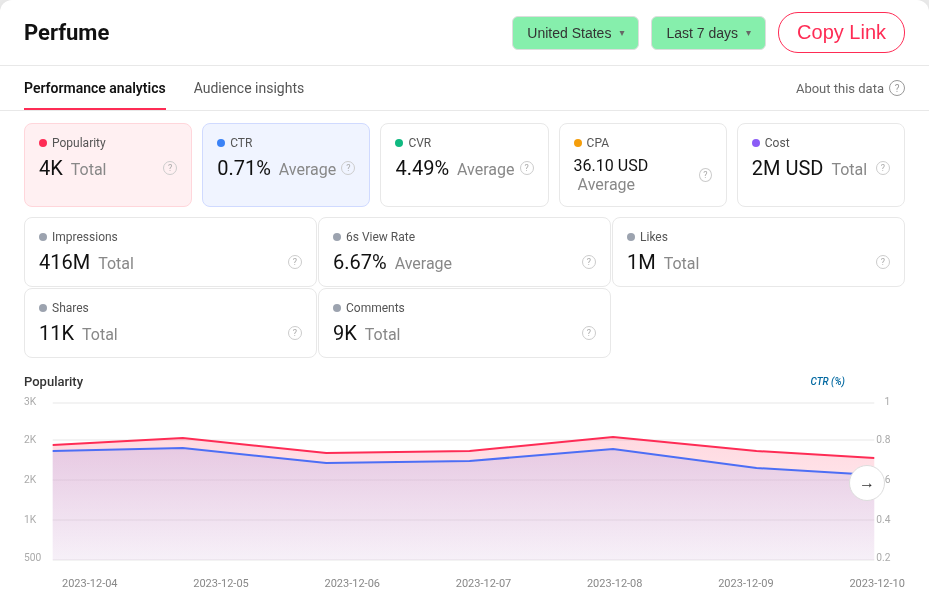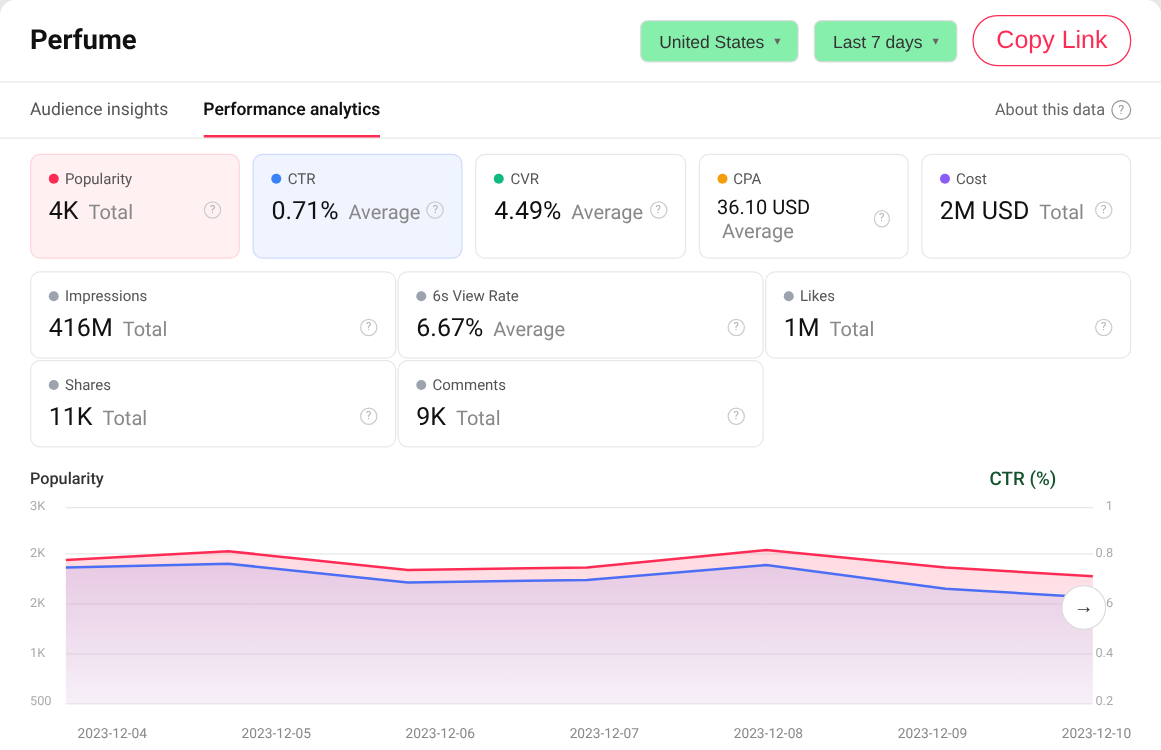"Audience insights" div.tab { order: before "Performance analytics" -> after "Performance analytics" }
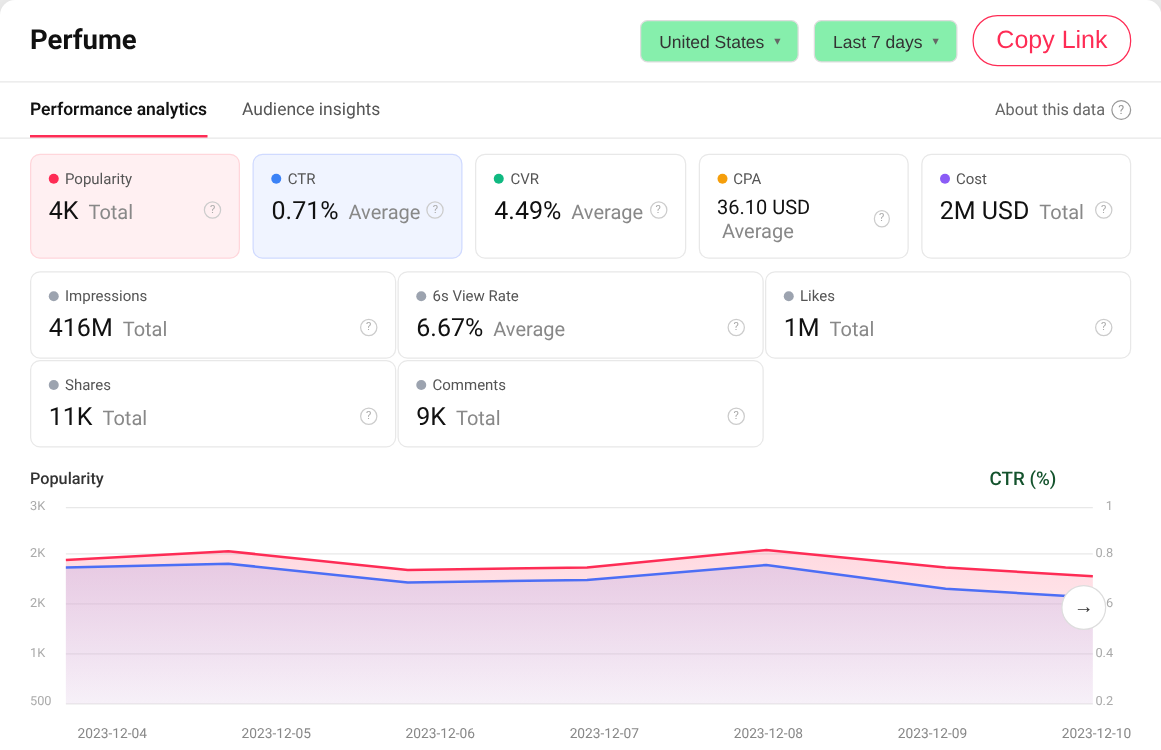"CTR (%)" .chart-label-right { color: #14532d -> #0369a1; font-size: 15px -> 10px; font-style: none -> italic }
